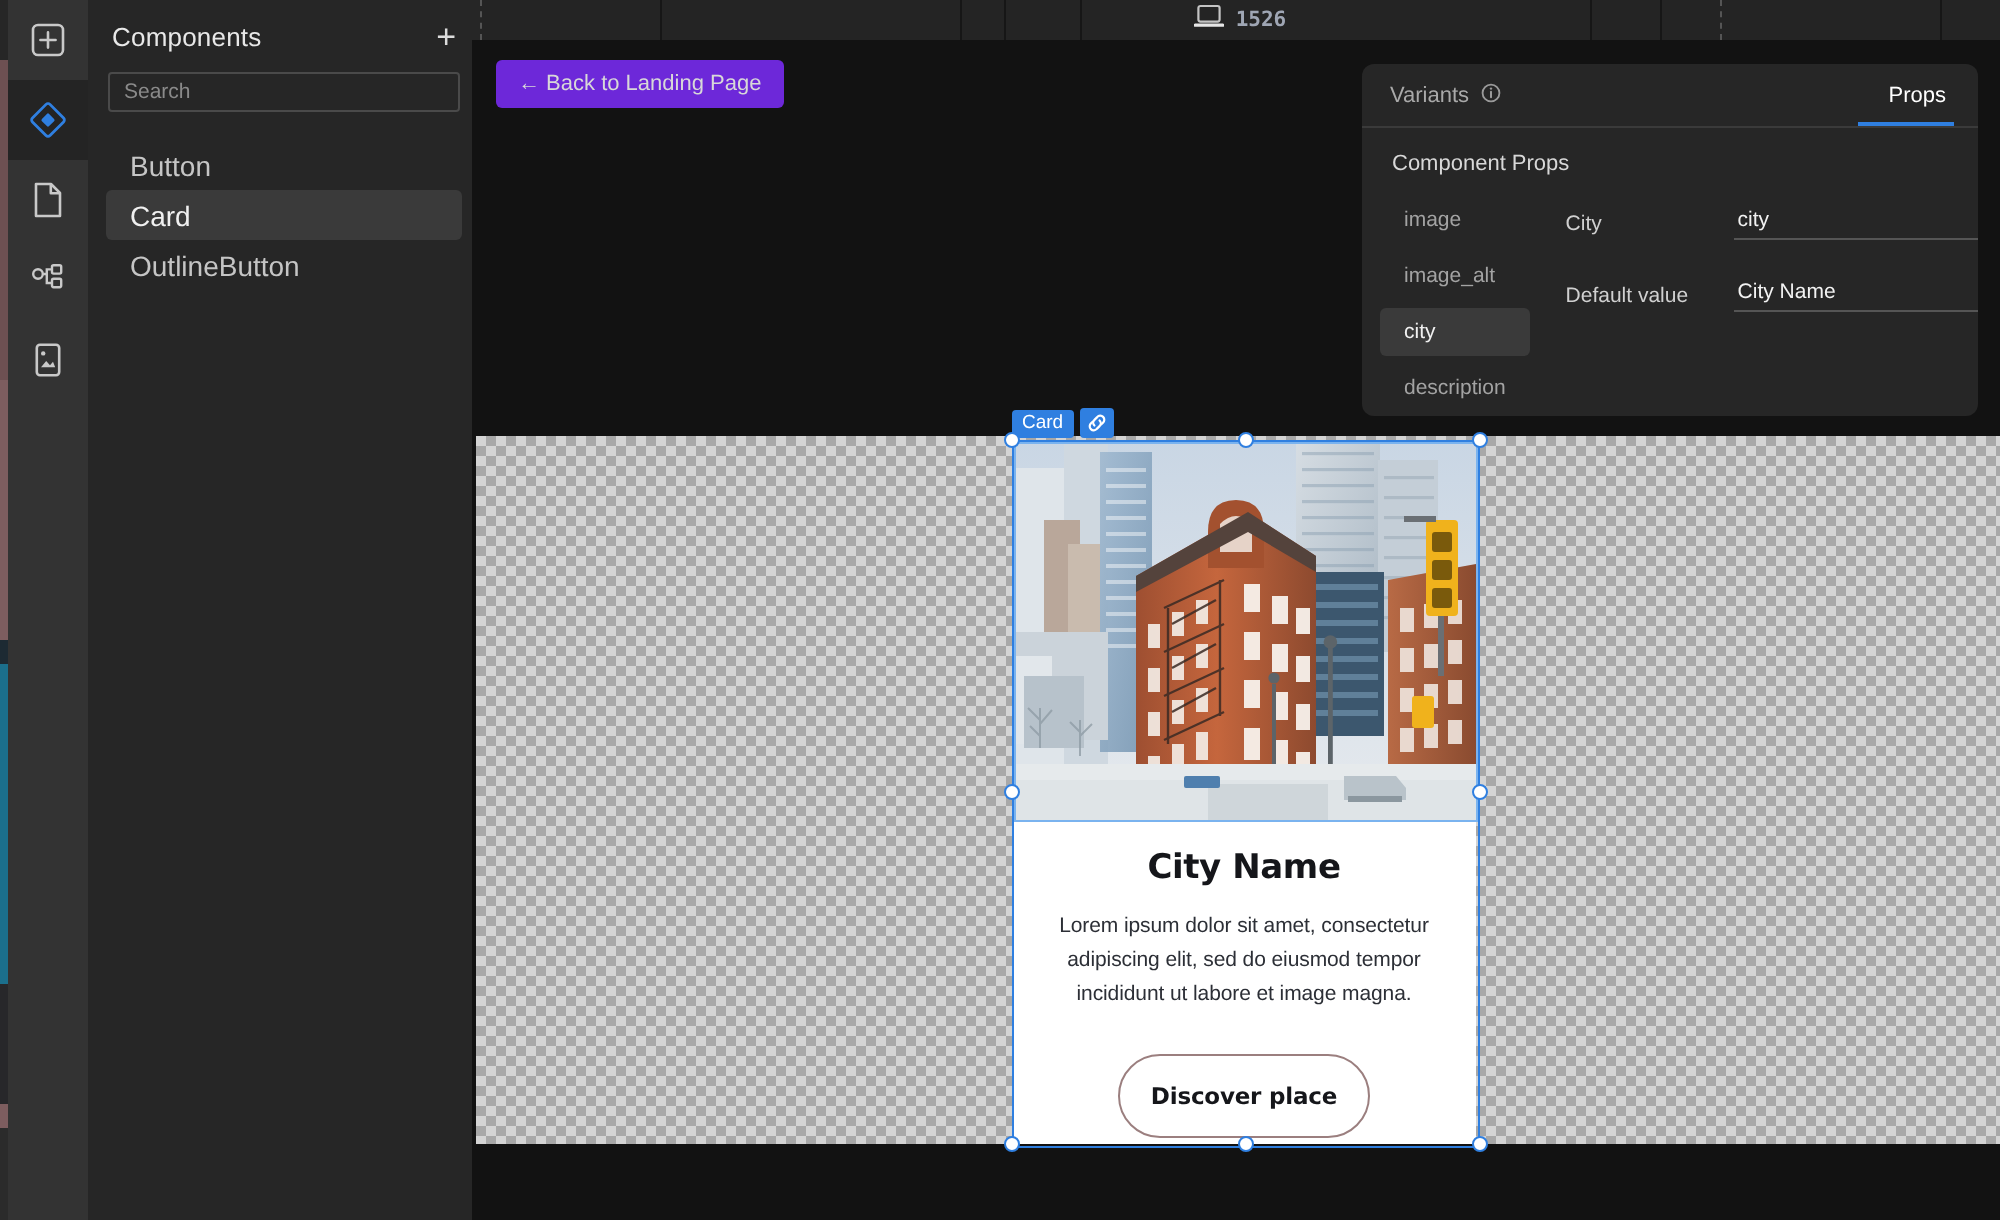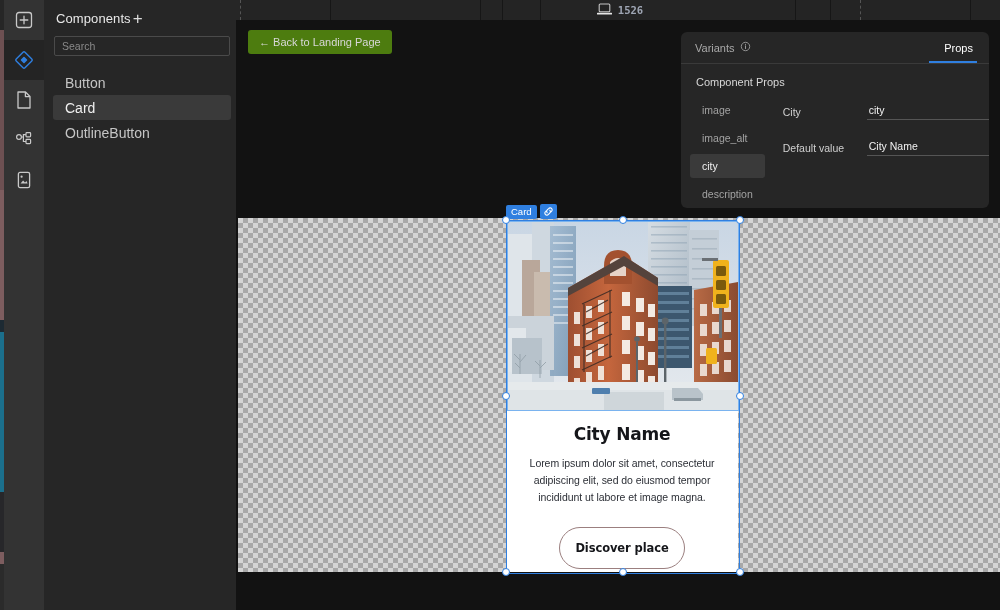"Components" .cp-header { justify-content: none -> space-between }
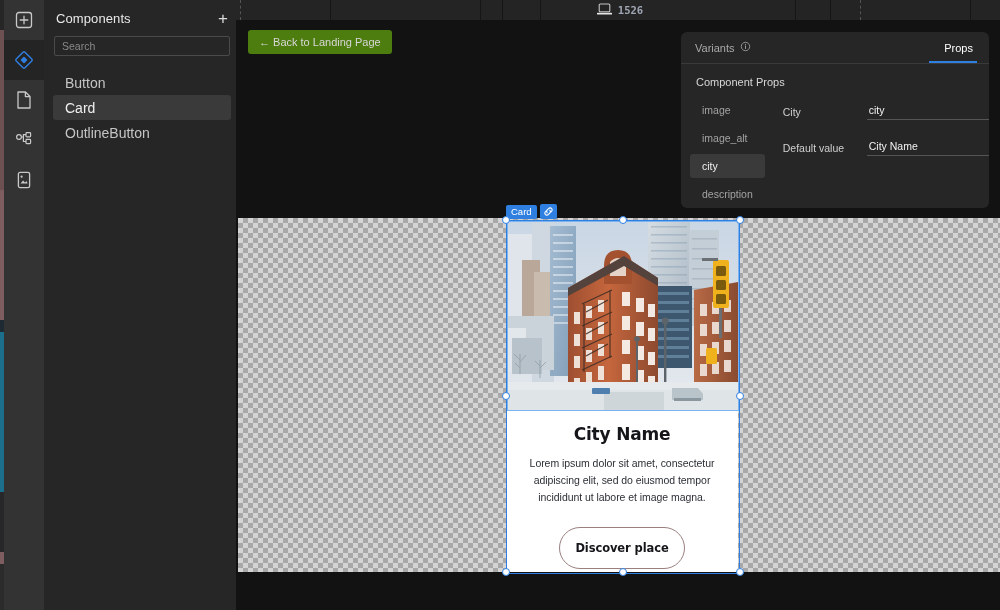"← Back to Landing Page" .back-btn { background: #4d7c0f -> #6d28d9 }
